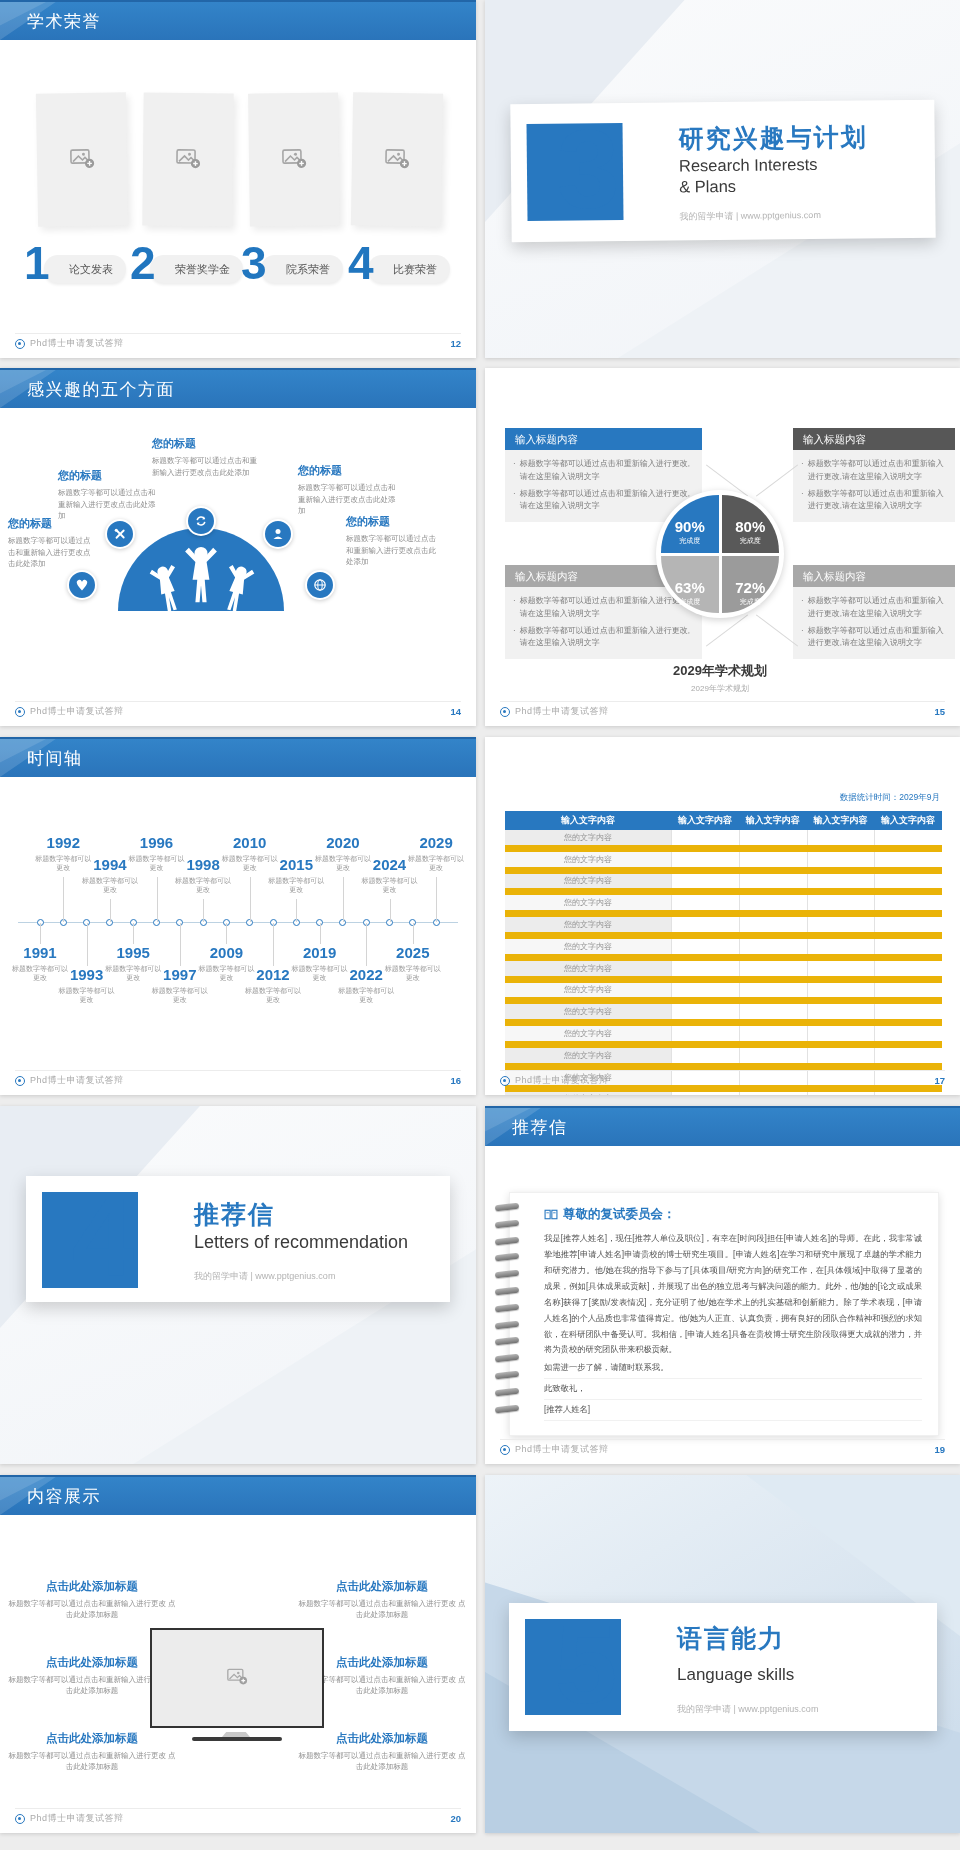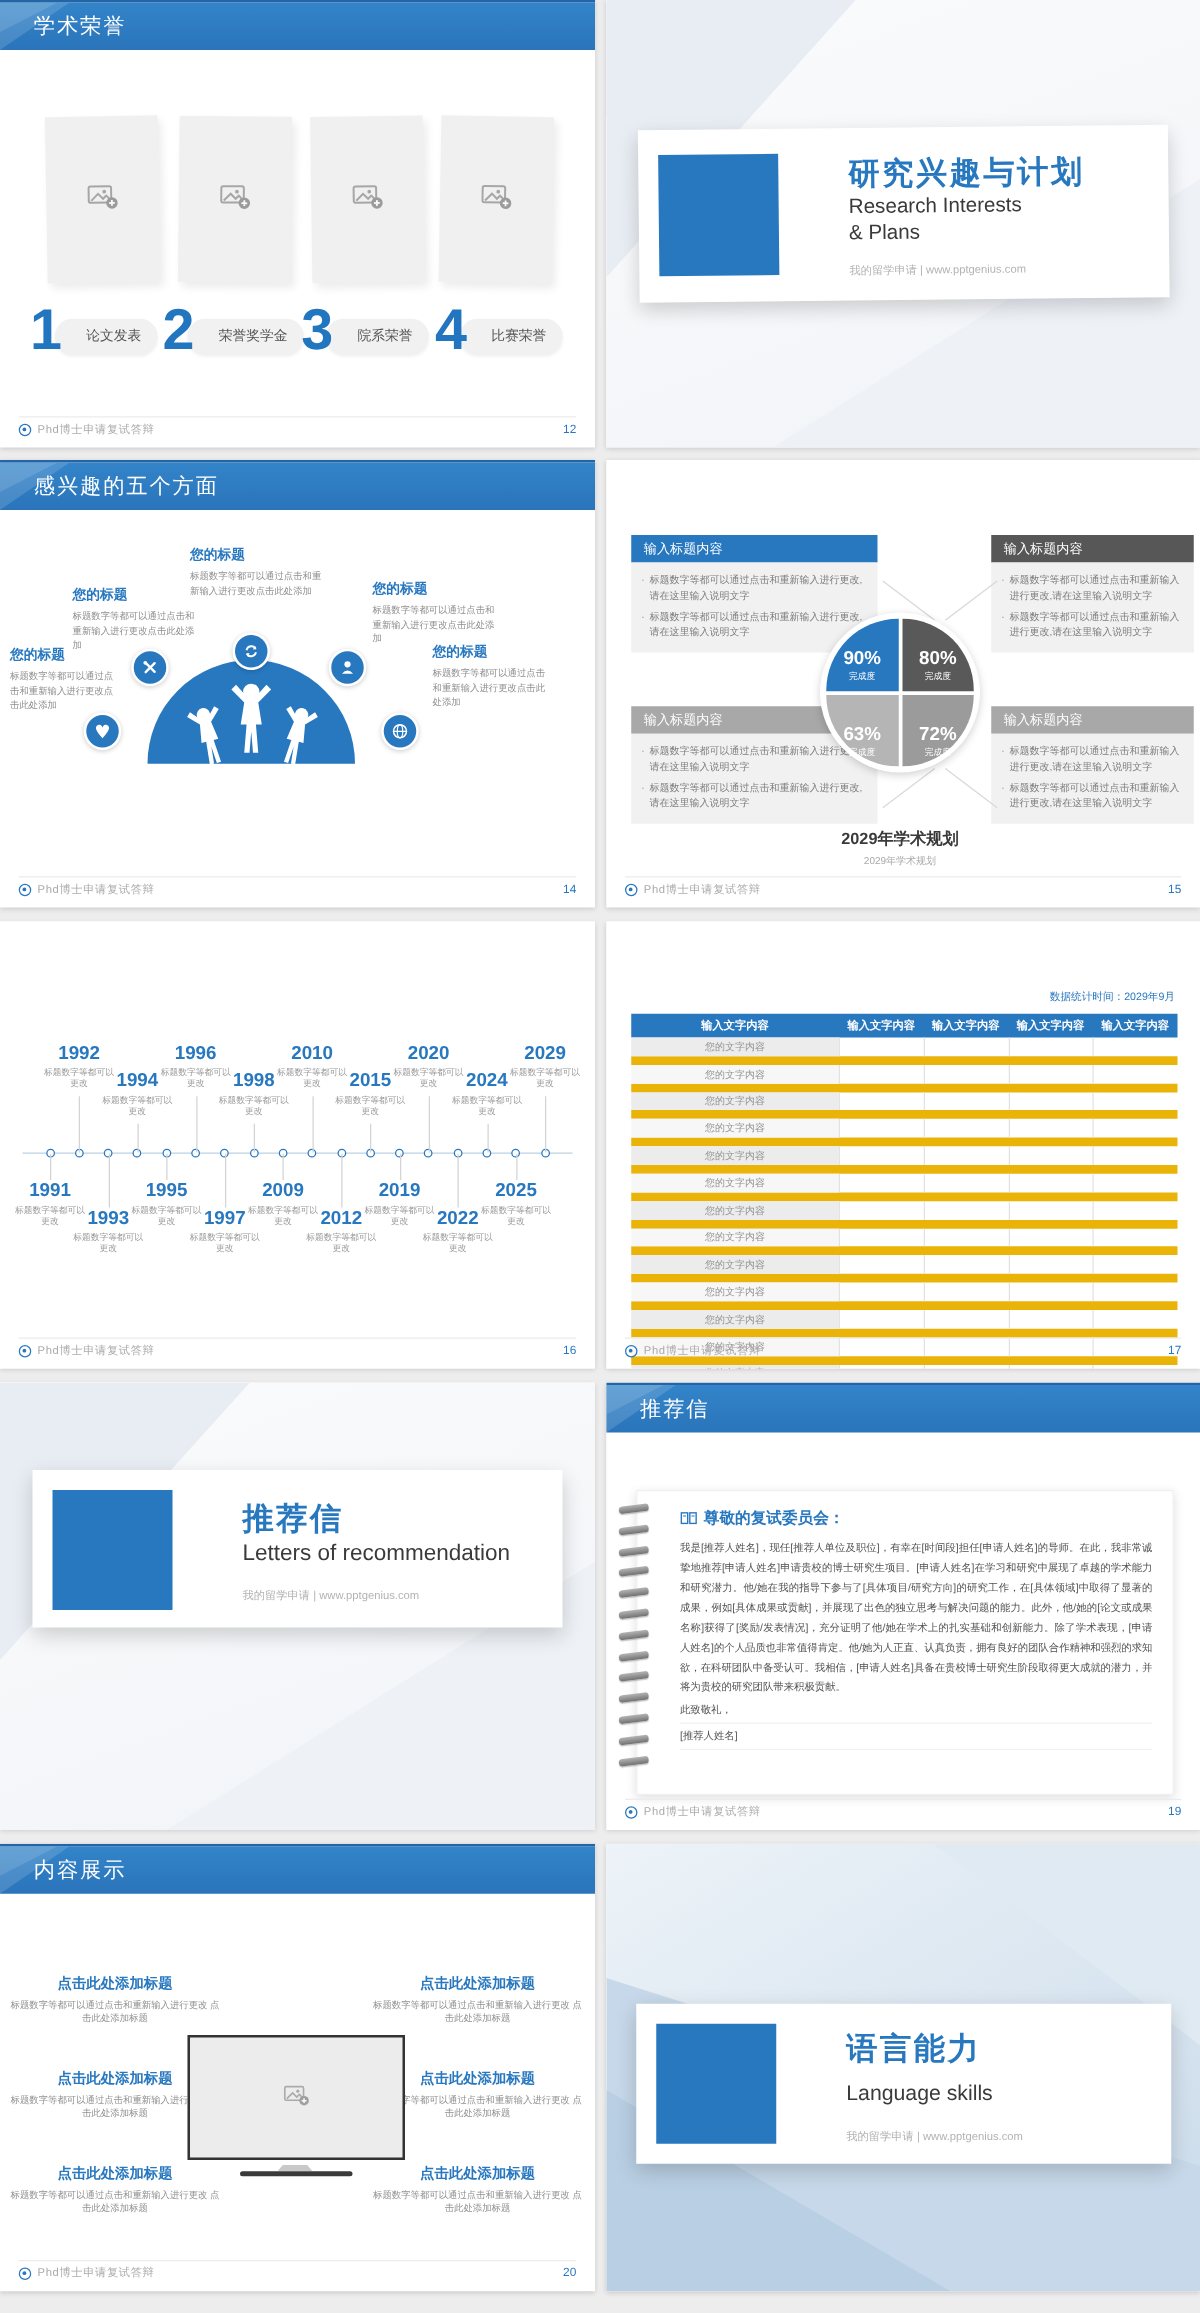"12" .fpage { font-weight: normal -> bold }
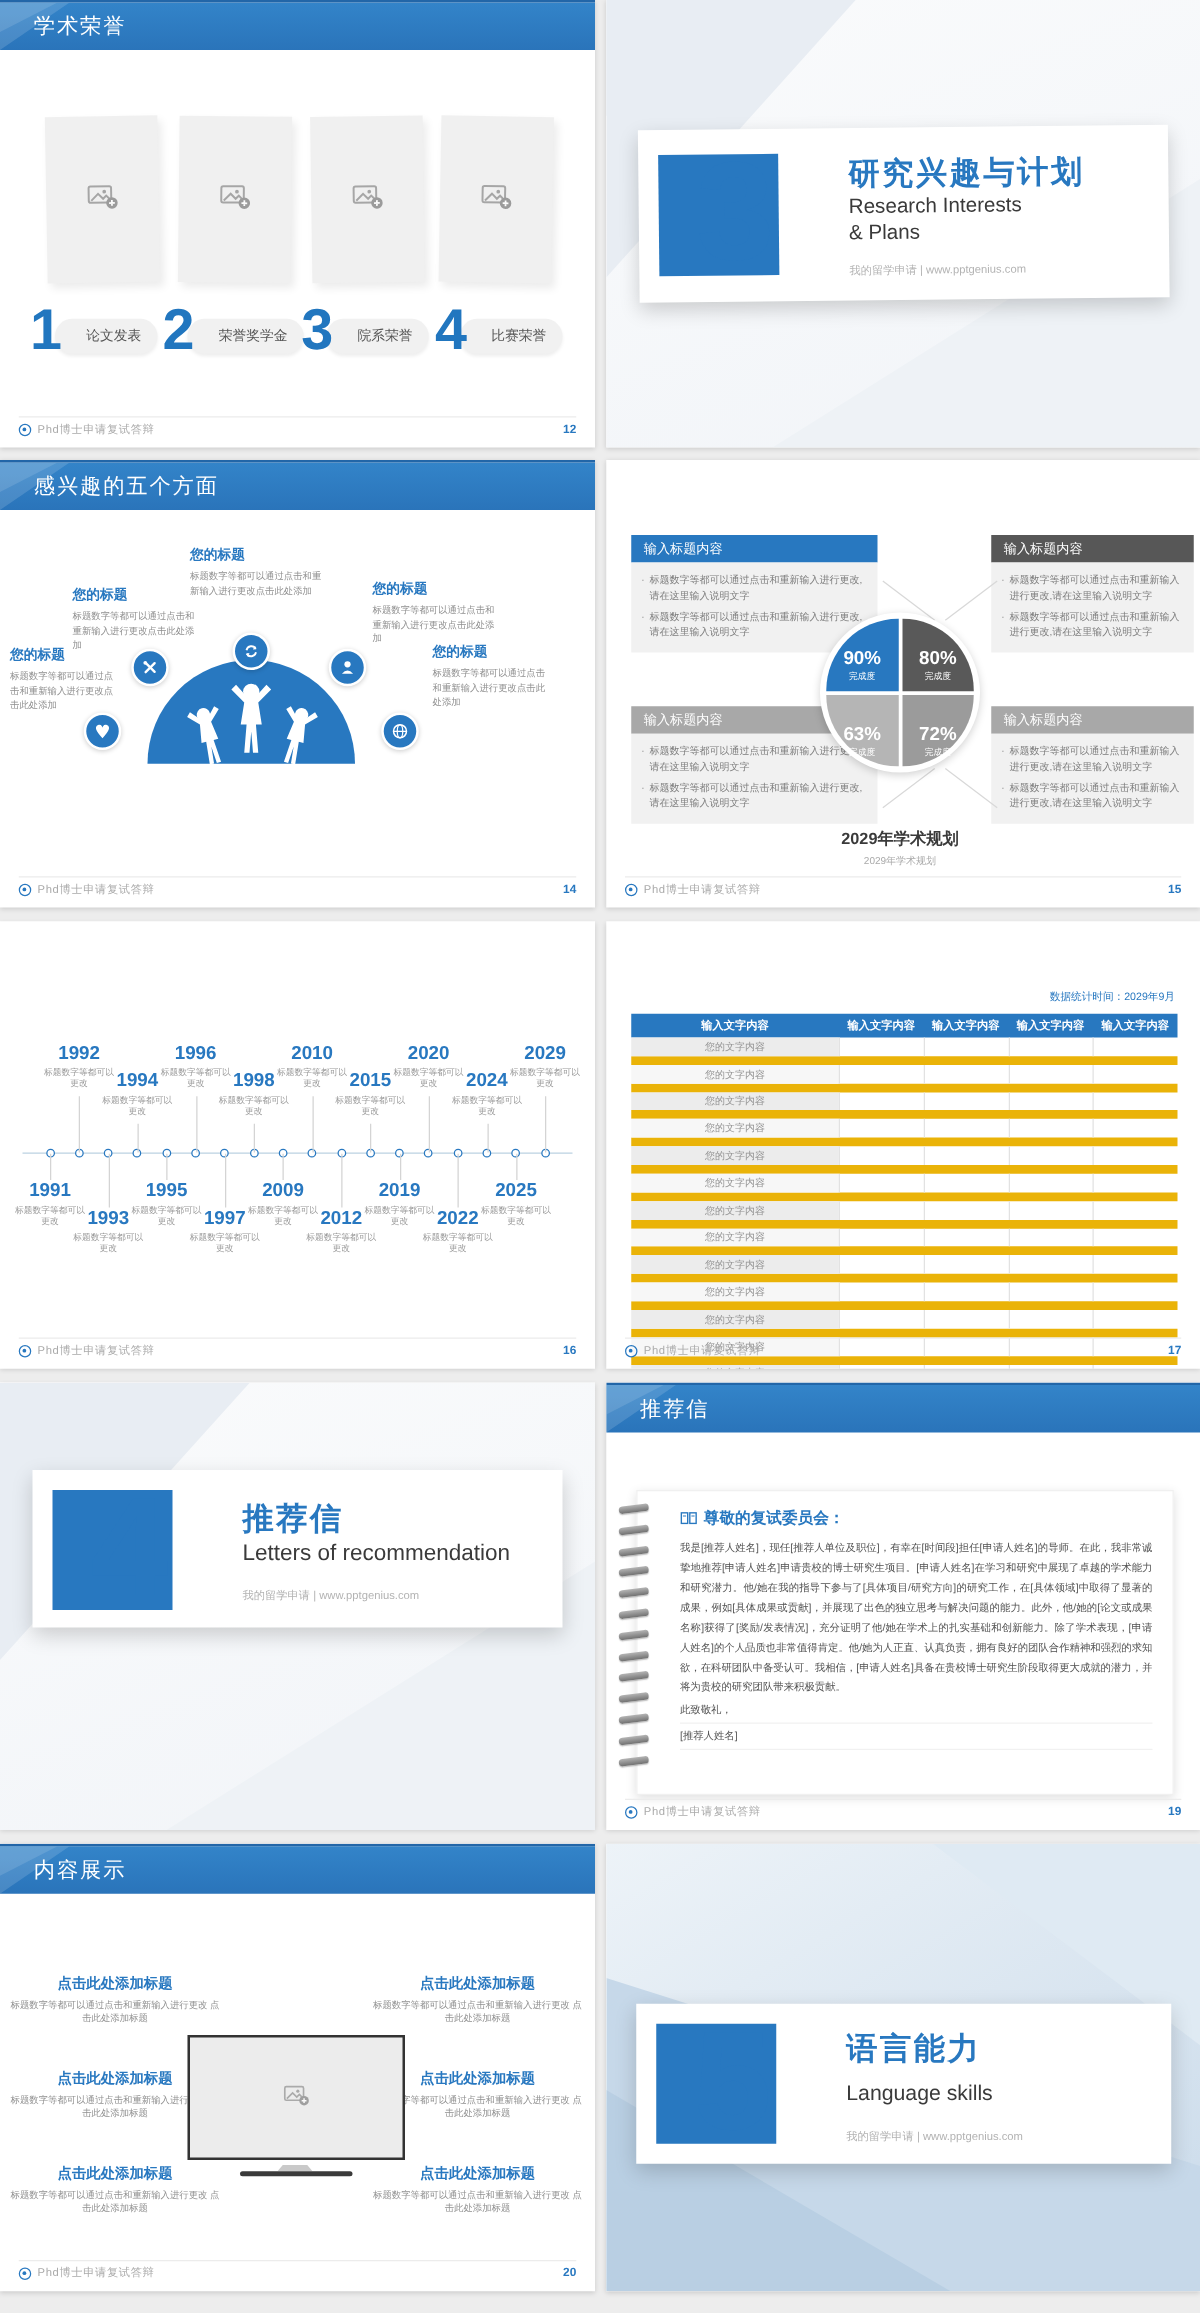"时间轴" div.shead { html: none -> <div> <span></span> <span></span> <span>时间轴</span> </div> }
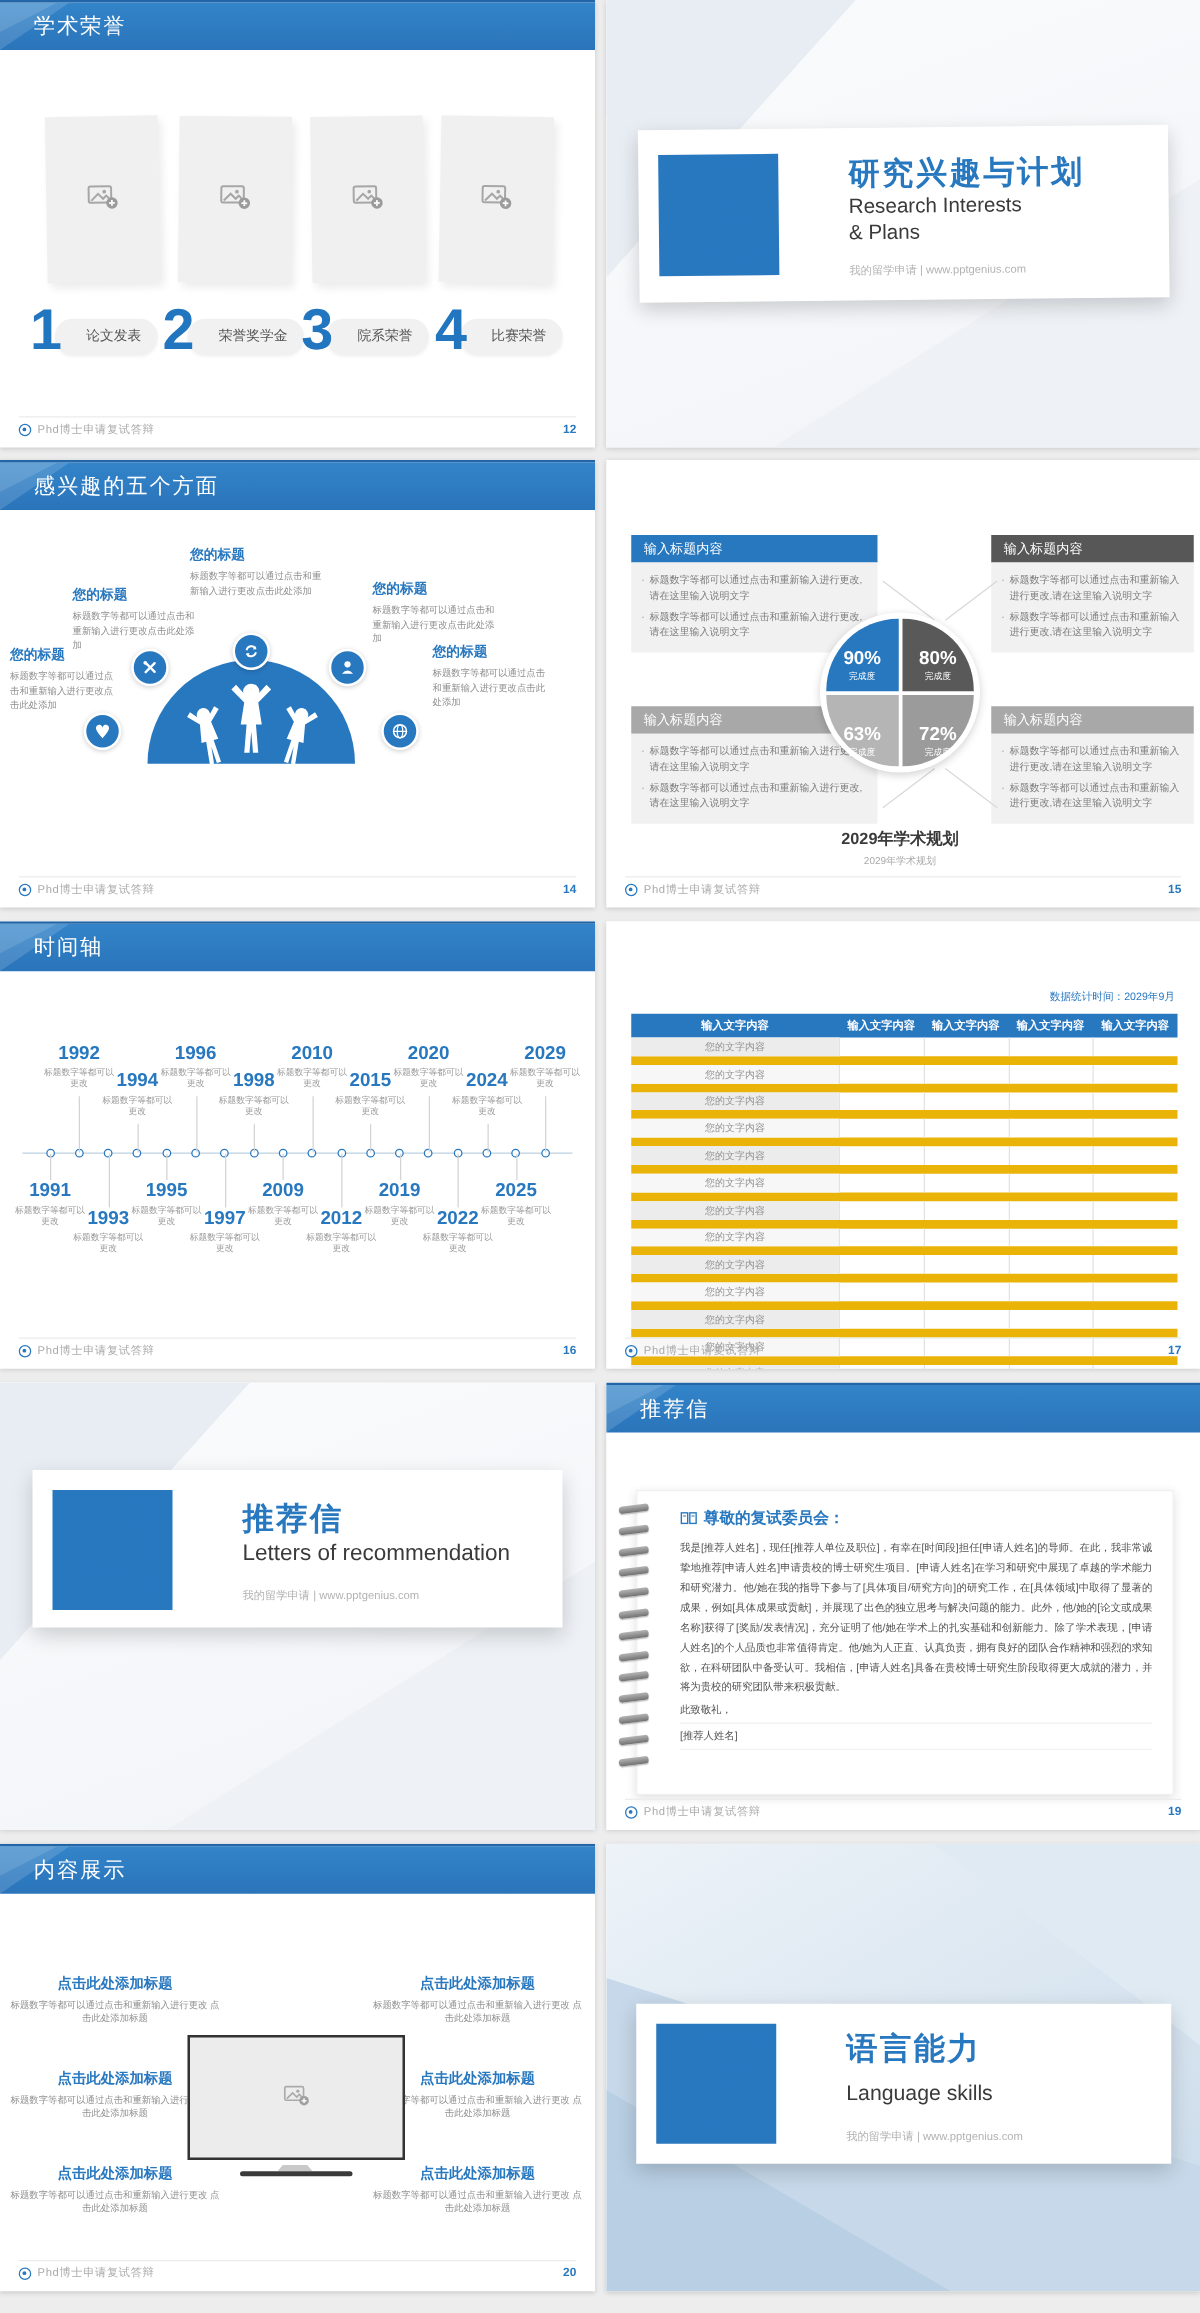"如需进一步了解，请随时联系我。" div.lclose { html: none -> <div>如需进一步了解，请随时联系我。</div> }
